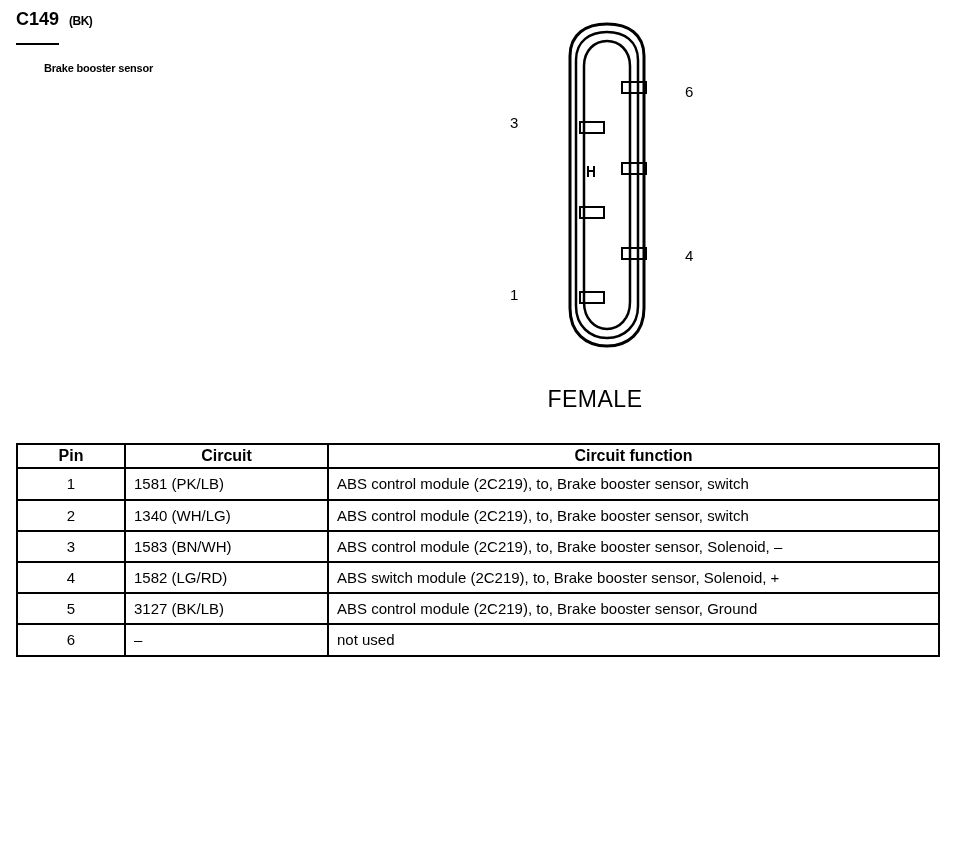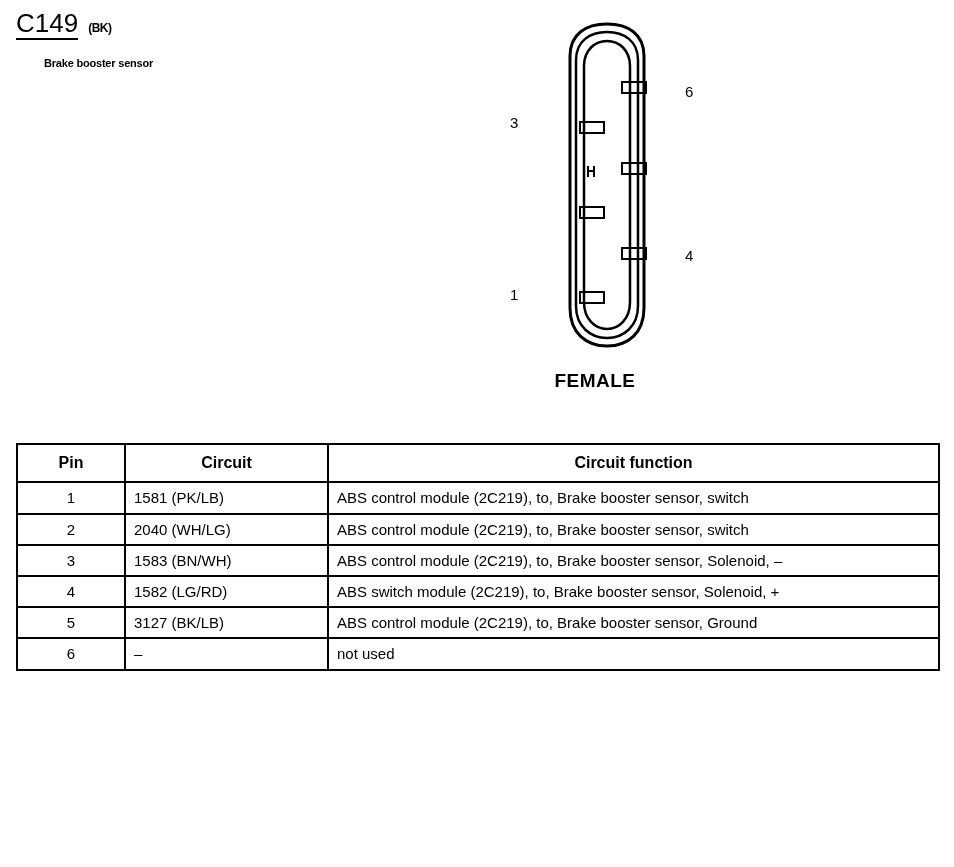"C149" #connector-id { font-size: 26px -> 18px; font-weight: normal -> bold; padding-bottom: 1px -> 14px }
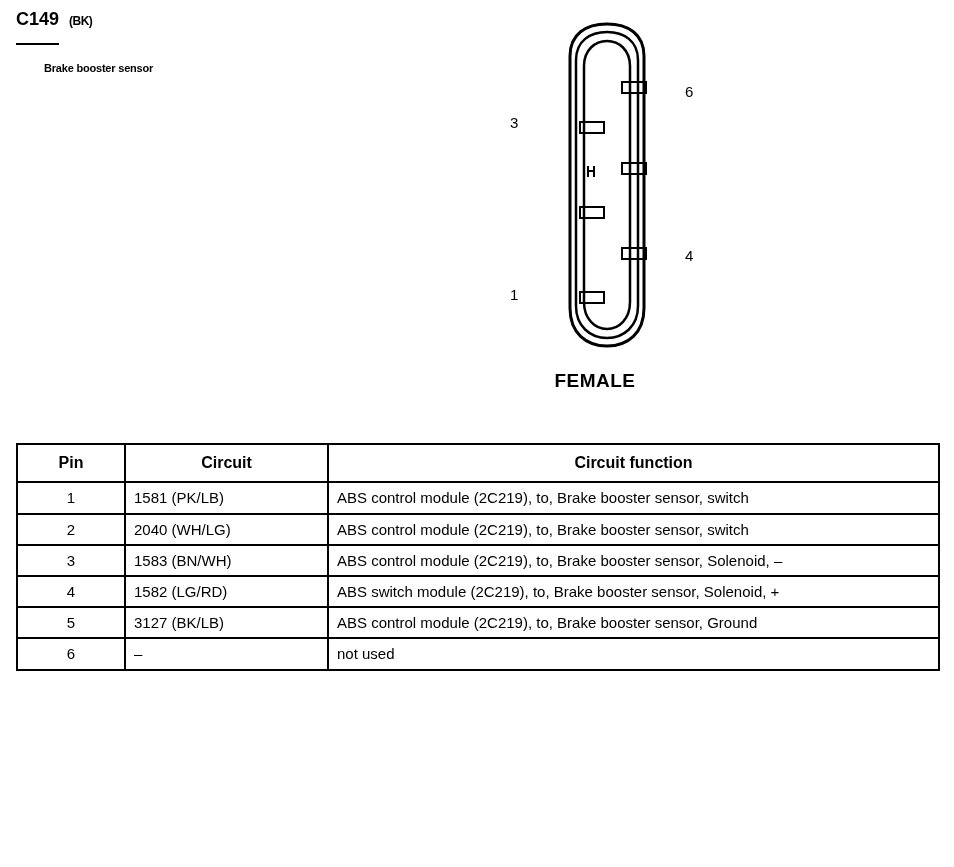"FEMALE" #female-label { font-size: 19px -> 23px; font-weight: bold -> normal; top: 370px -> 386px }
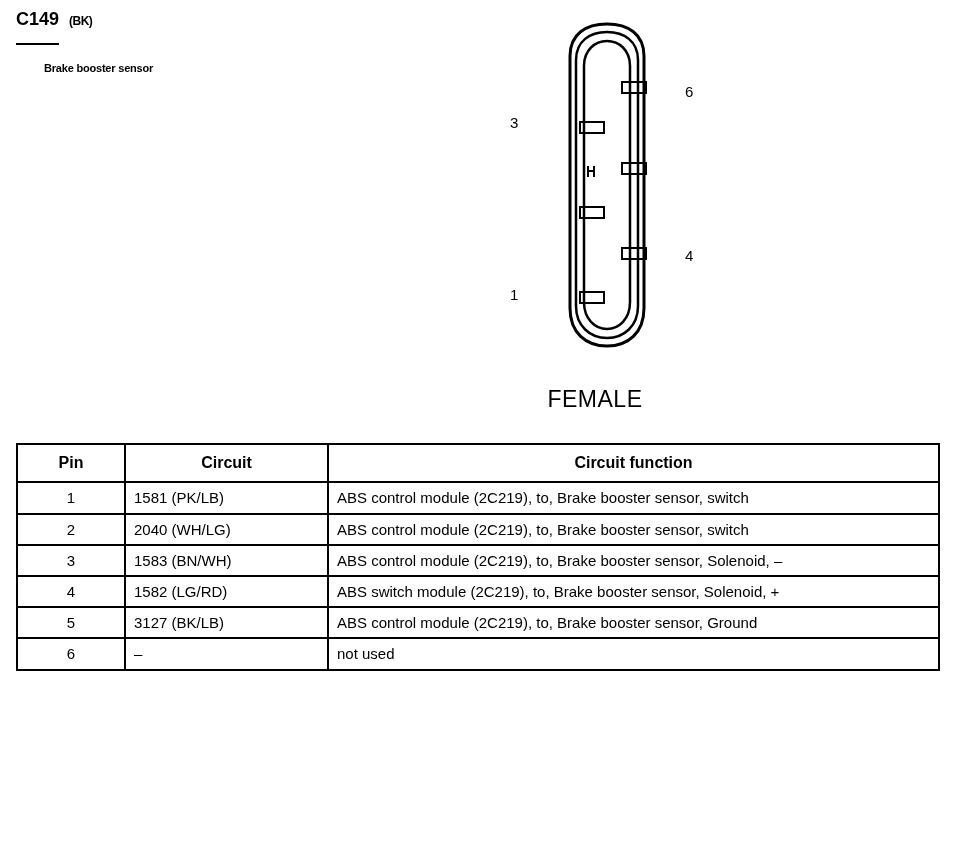"Pin" #pin-table thead th { padding: 8px 8px -> 1px 8px }
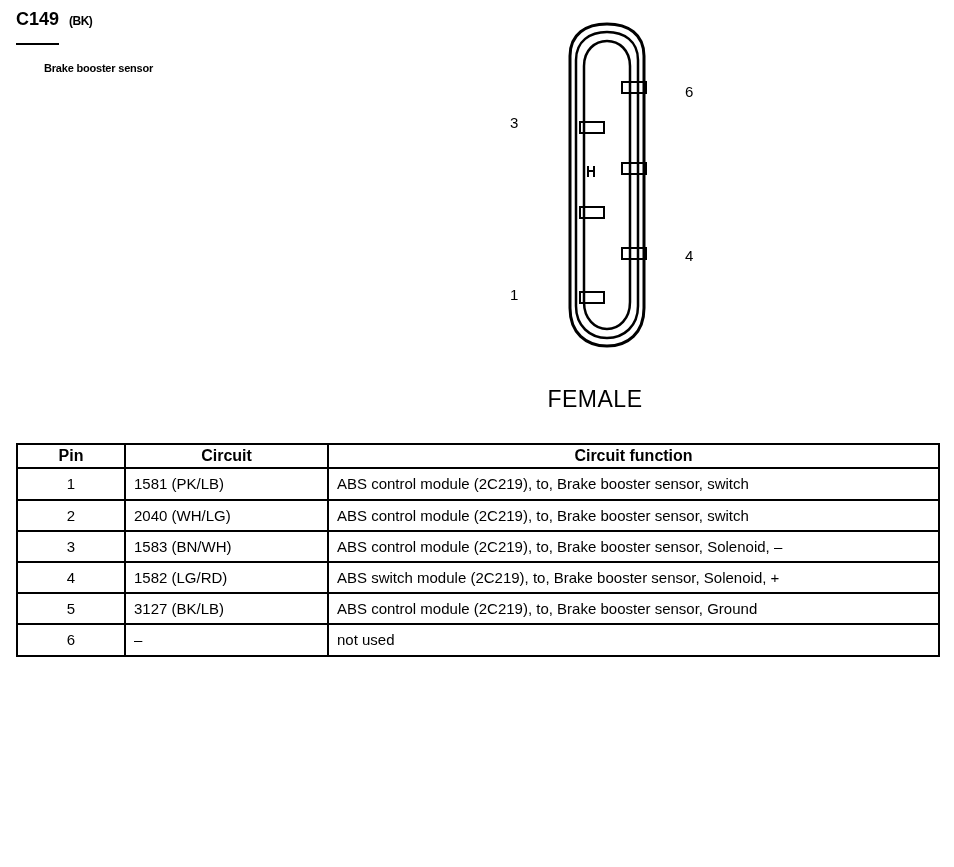"2040 (WH/LG)" td.col-circuit { text: 2040 -> 1340 }
